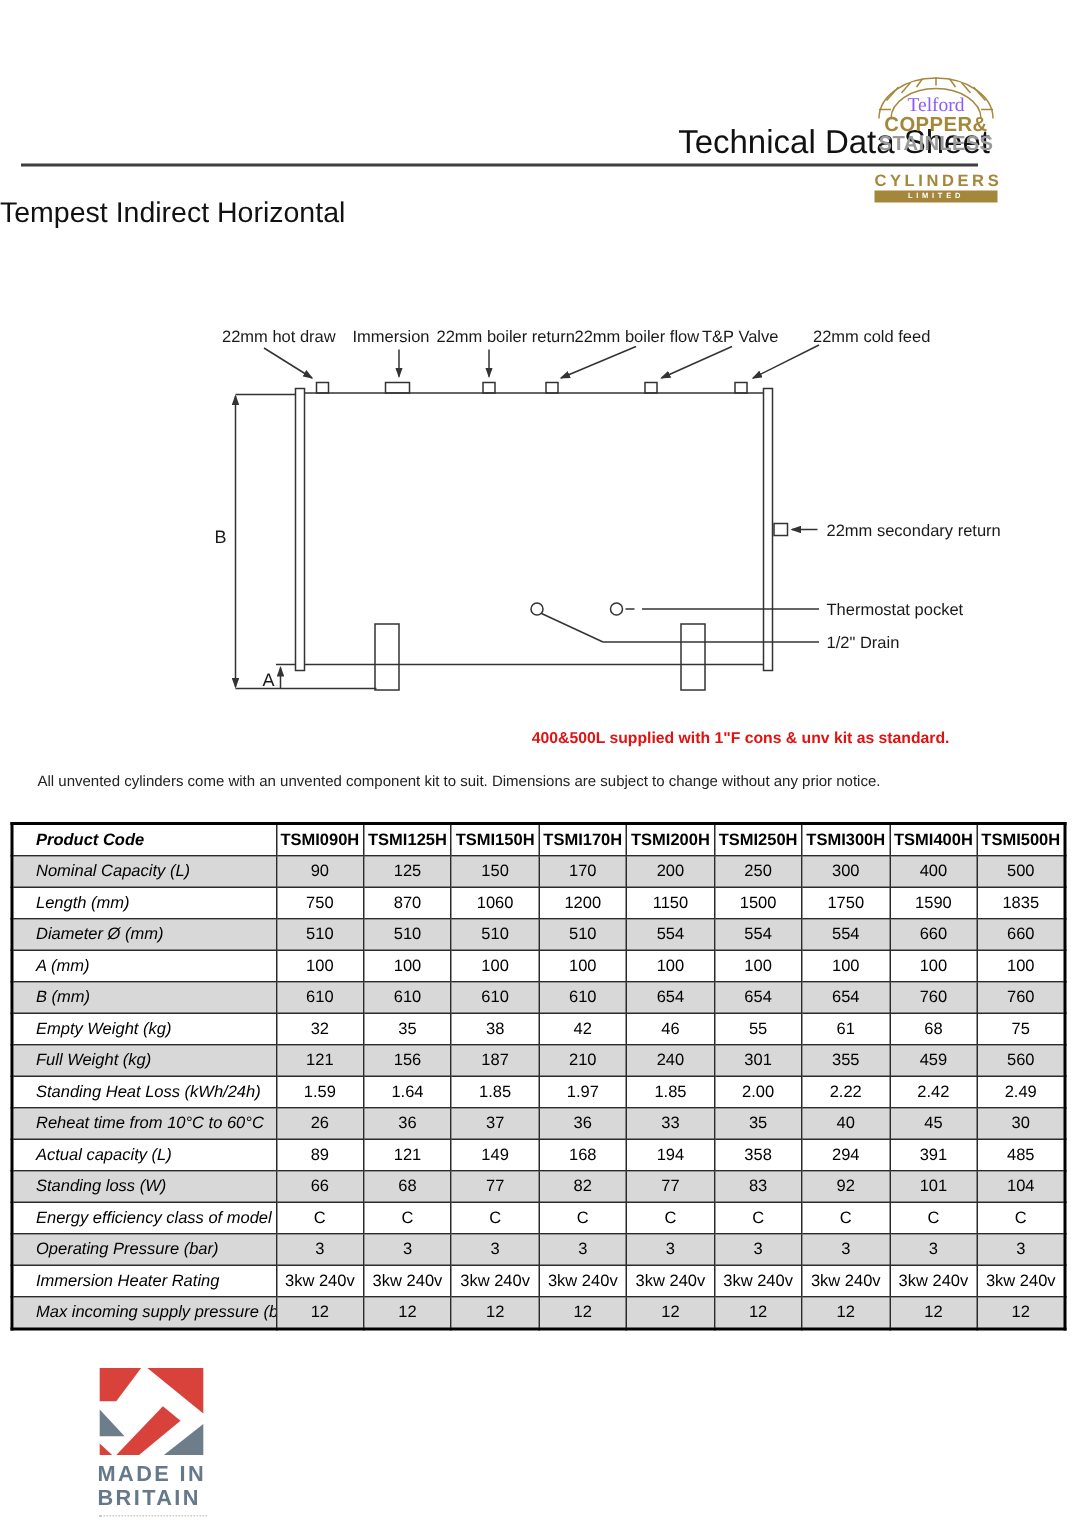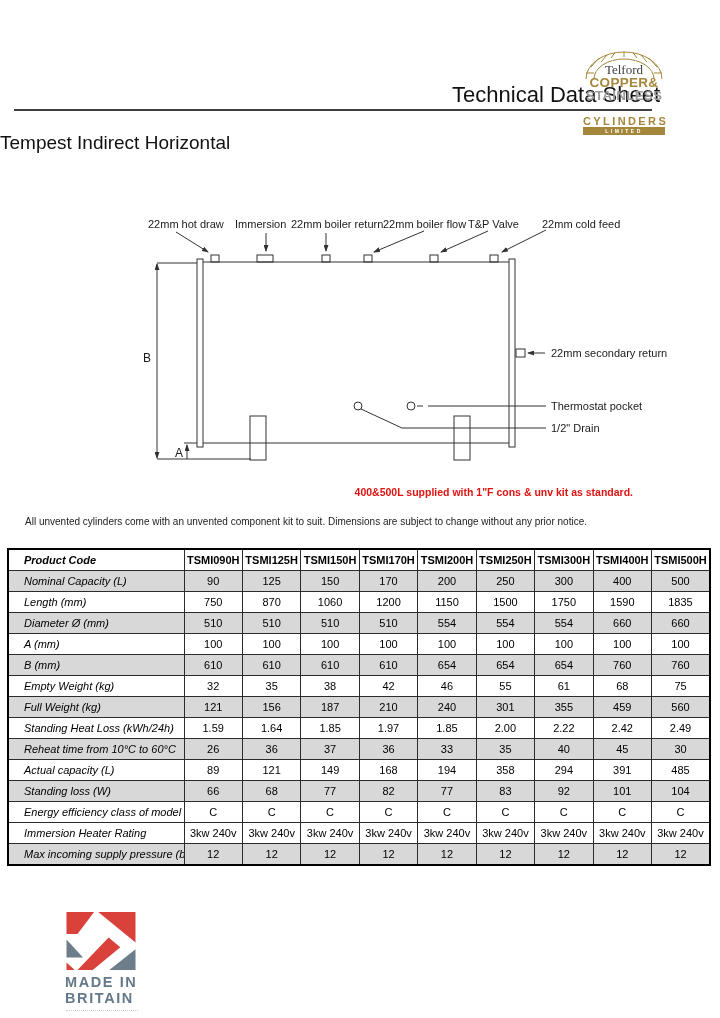"Telford" .brand .name { color: #404040 -> #8b5cf6 }
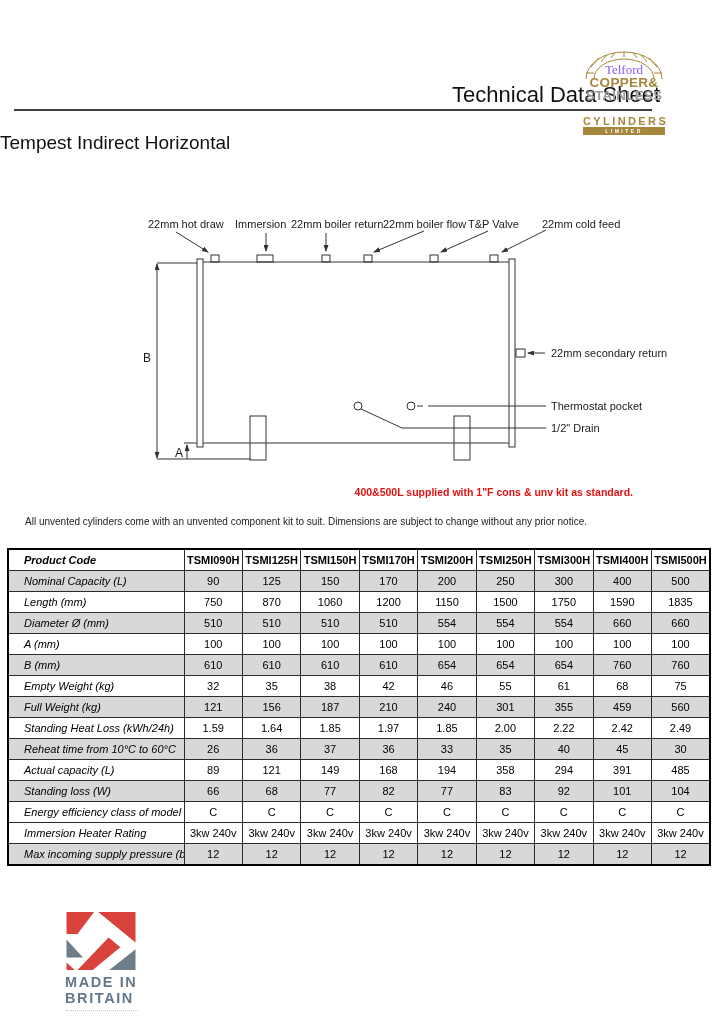"Operating Pressure (bar)" tr.shade { html: none -> <tr> <td>Operating Pressure (bar)</td> <td>3</td> <td>3</td> <td>3</td> <td>3</td> <td>3</td> <td>3</td> <td>3</td> <td>3</td> <td>3</td> </tr> }
